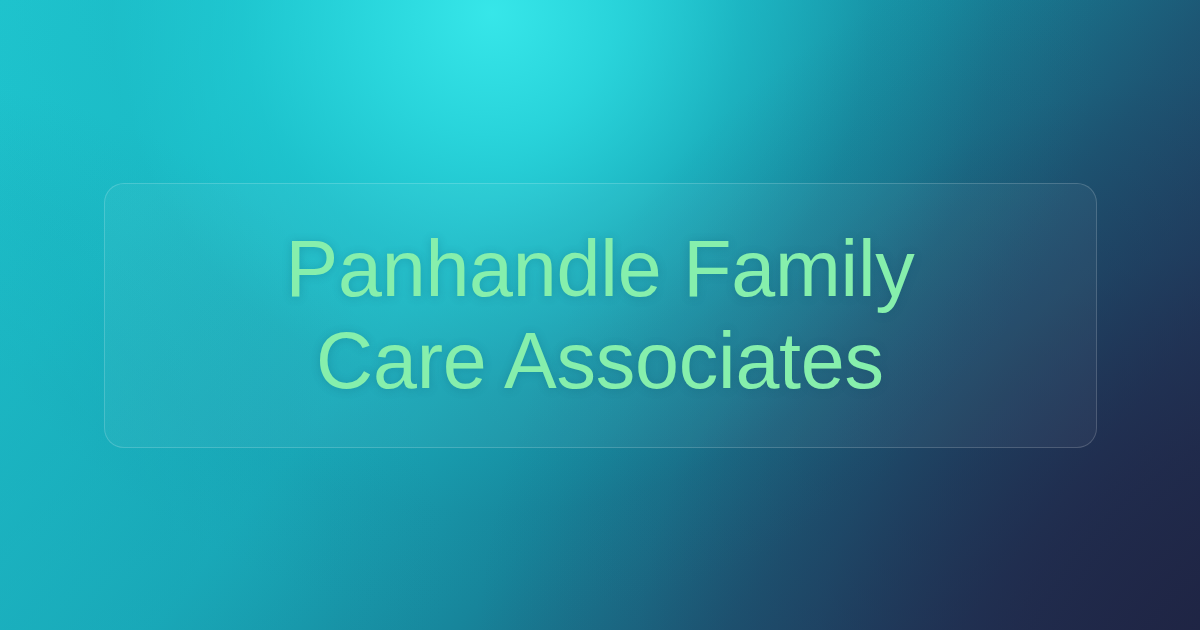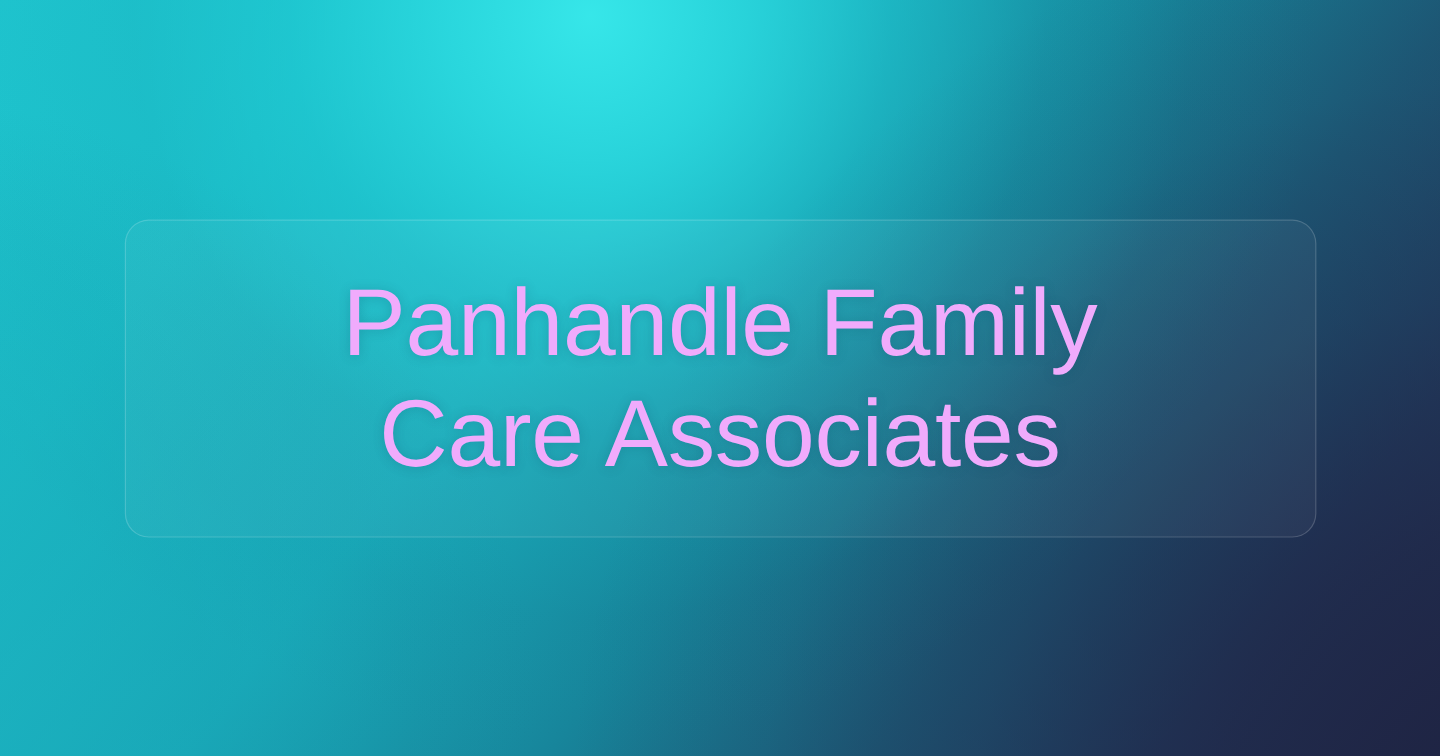"Panhandle Family Care Associates" .title-text { color: #f0abfc -> #86efac }
